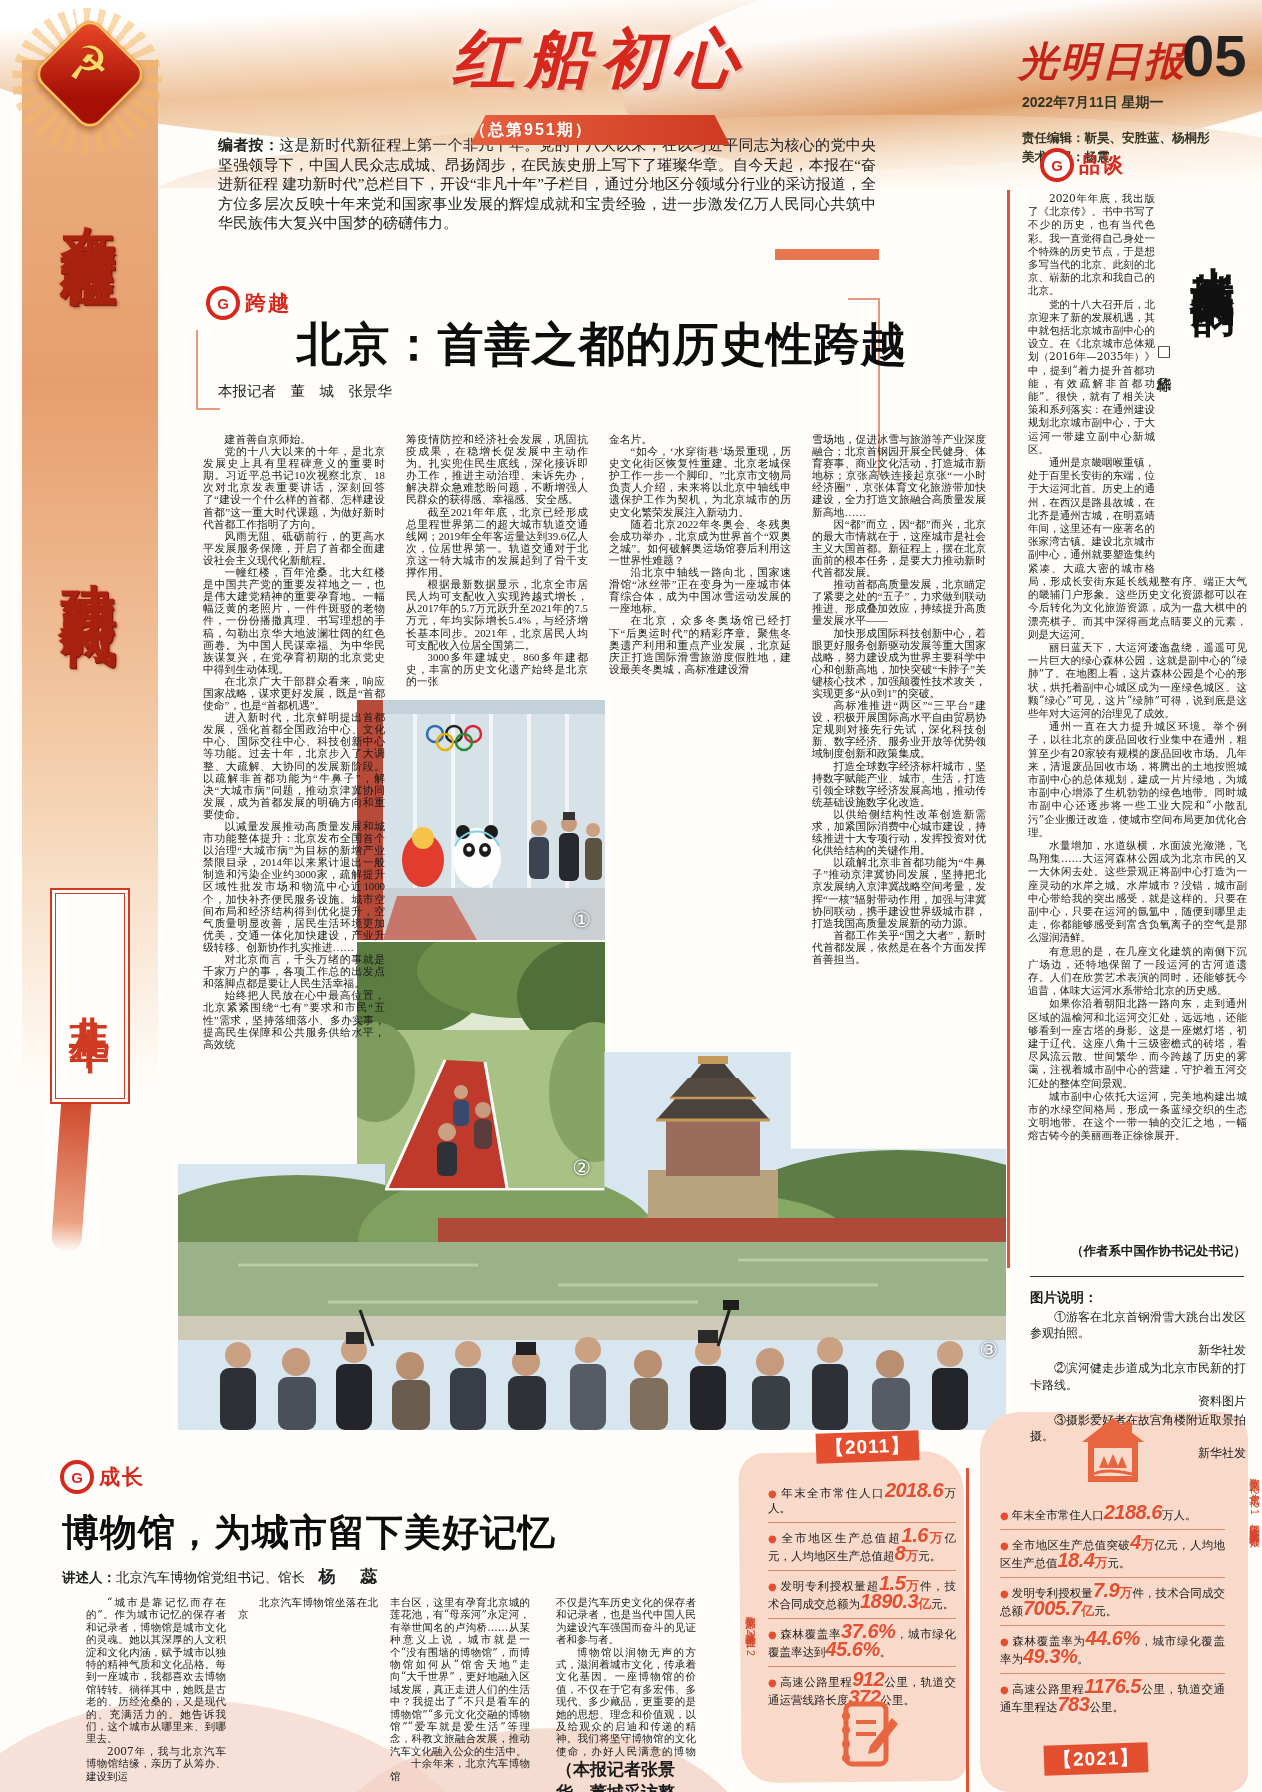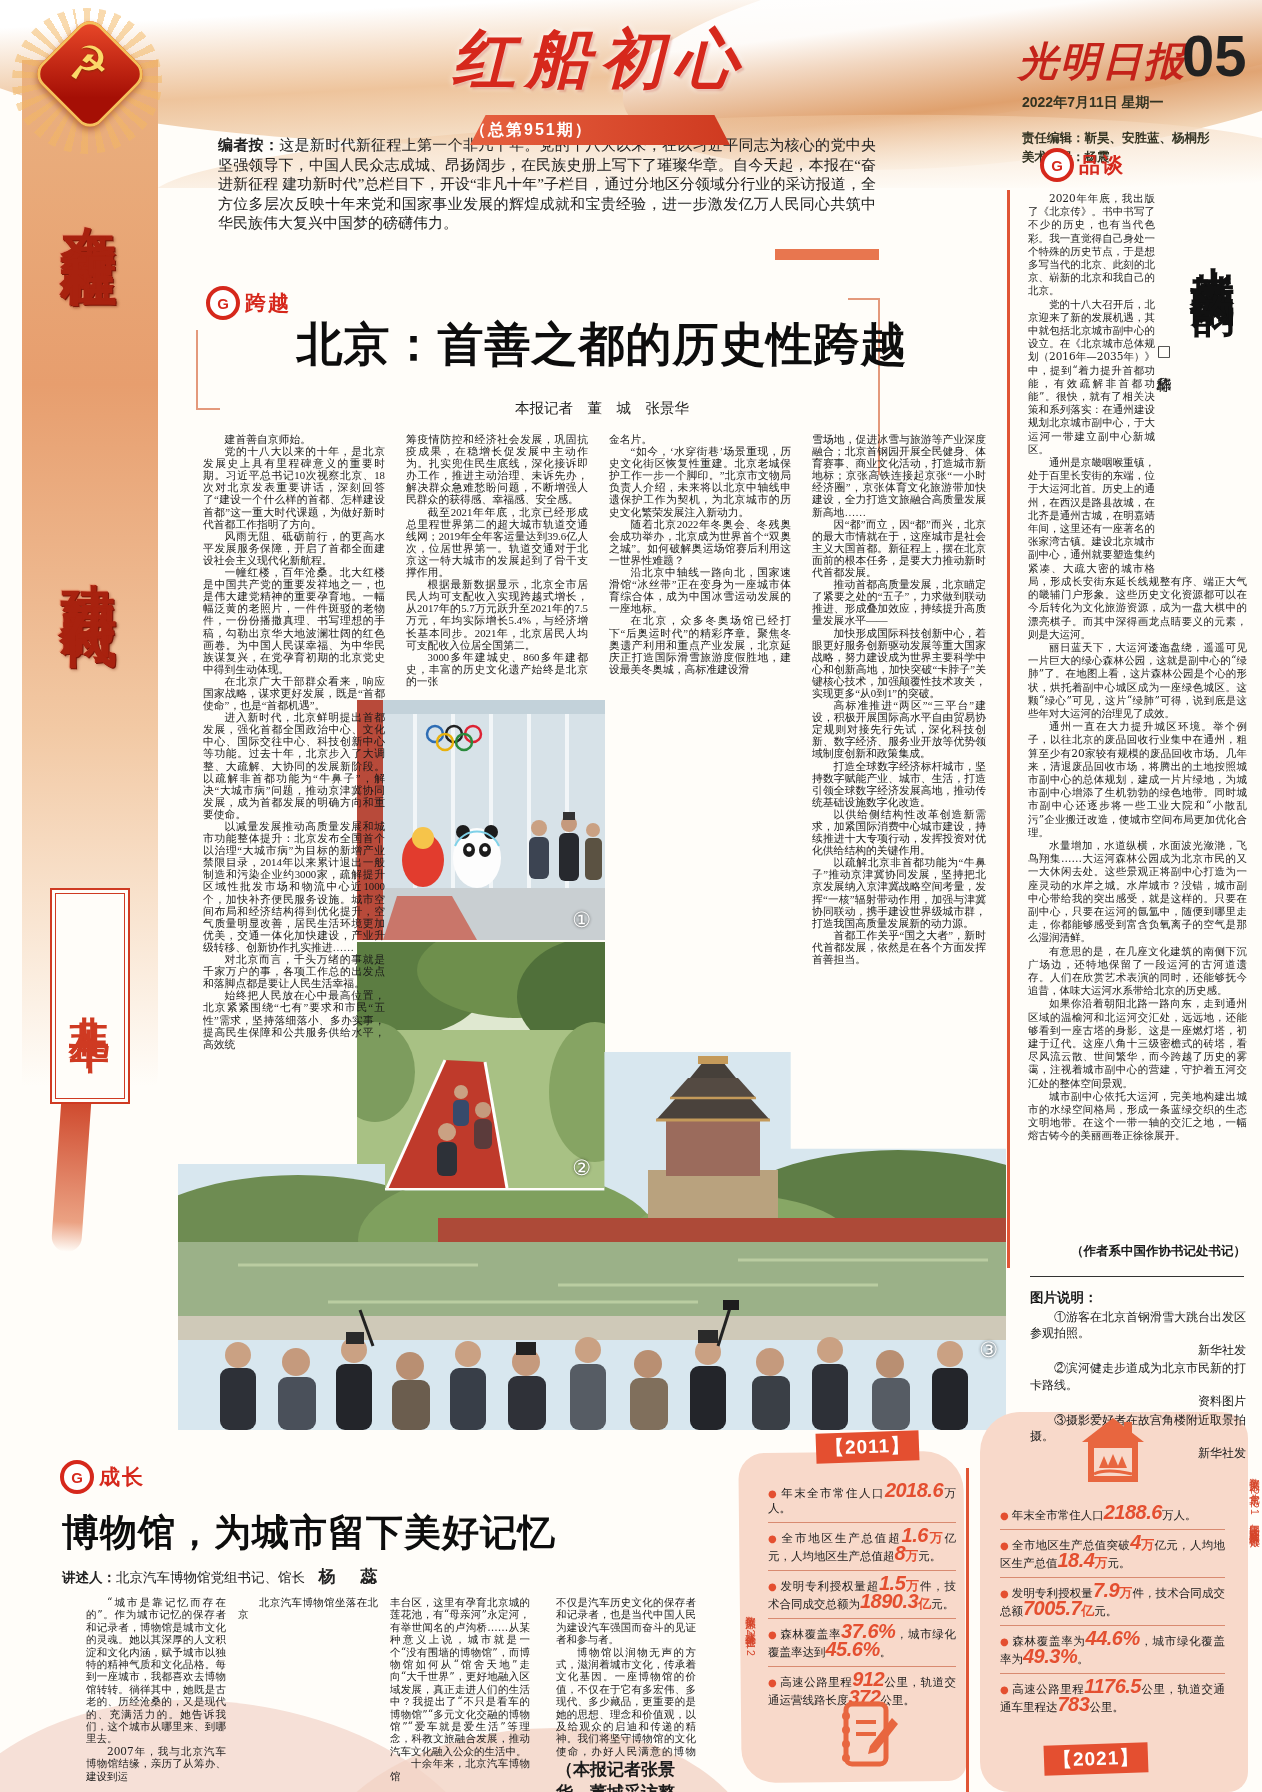"本报记者 董 城 张景华" #byline { text-align: center -> left; top: 399px -> 382px }
